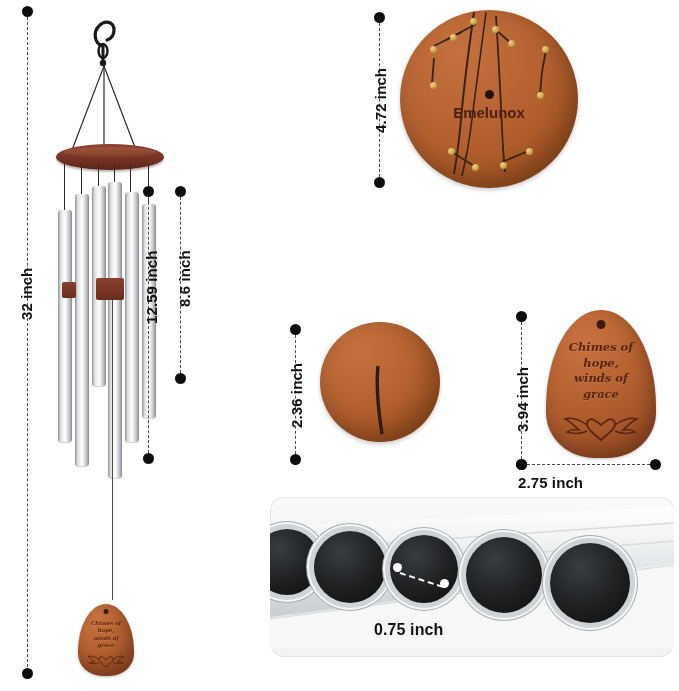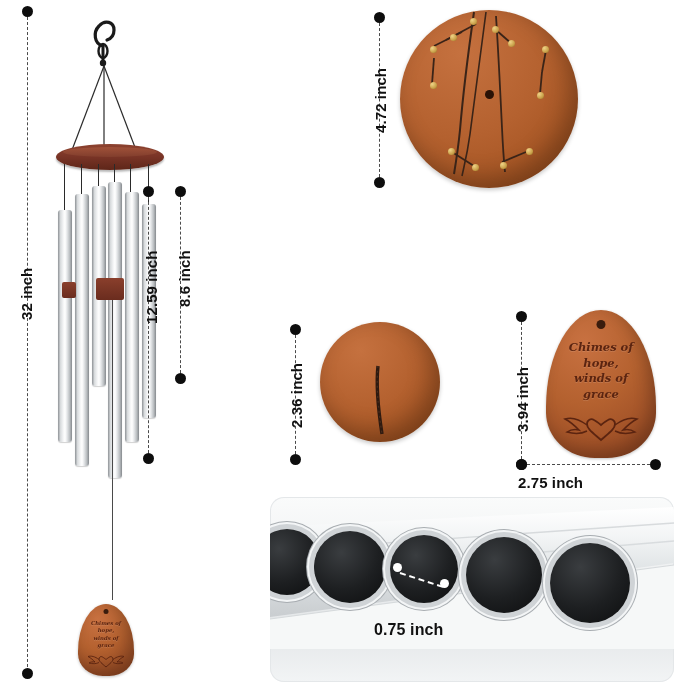"Emelunox" div.brand { html: none -> <div>Emelunox</div> }
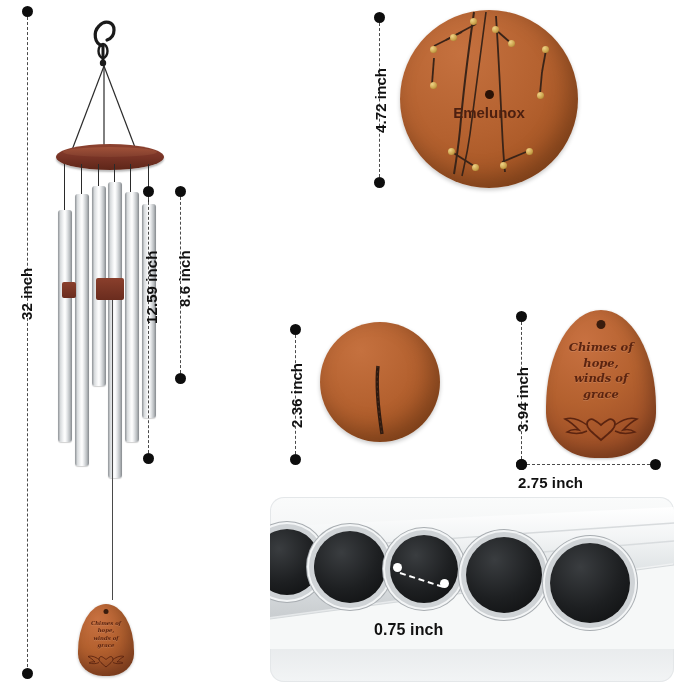"0.75 inch" div.panel { height: 185px -> 160px }
